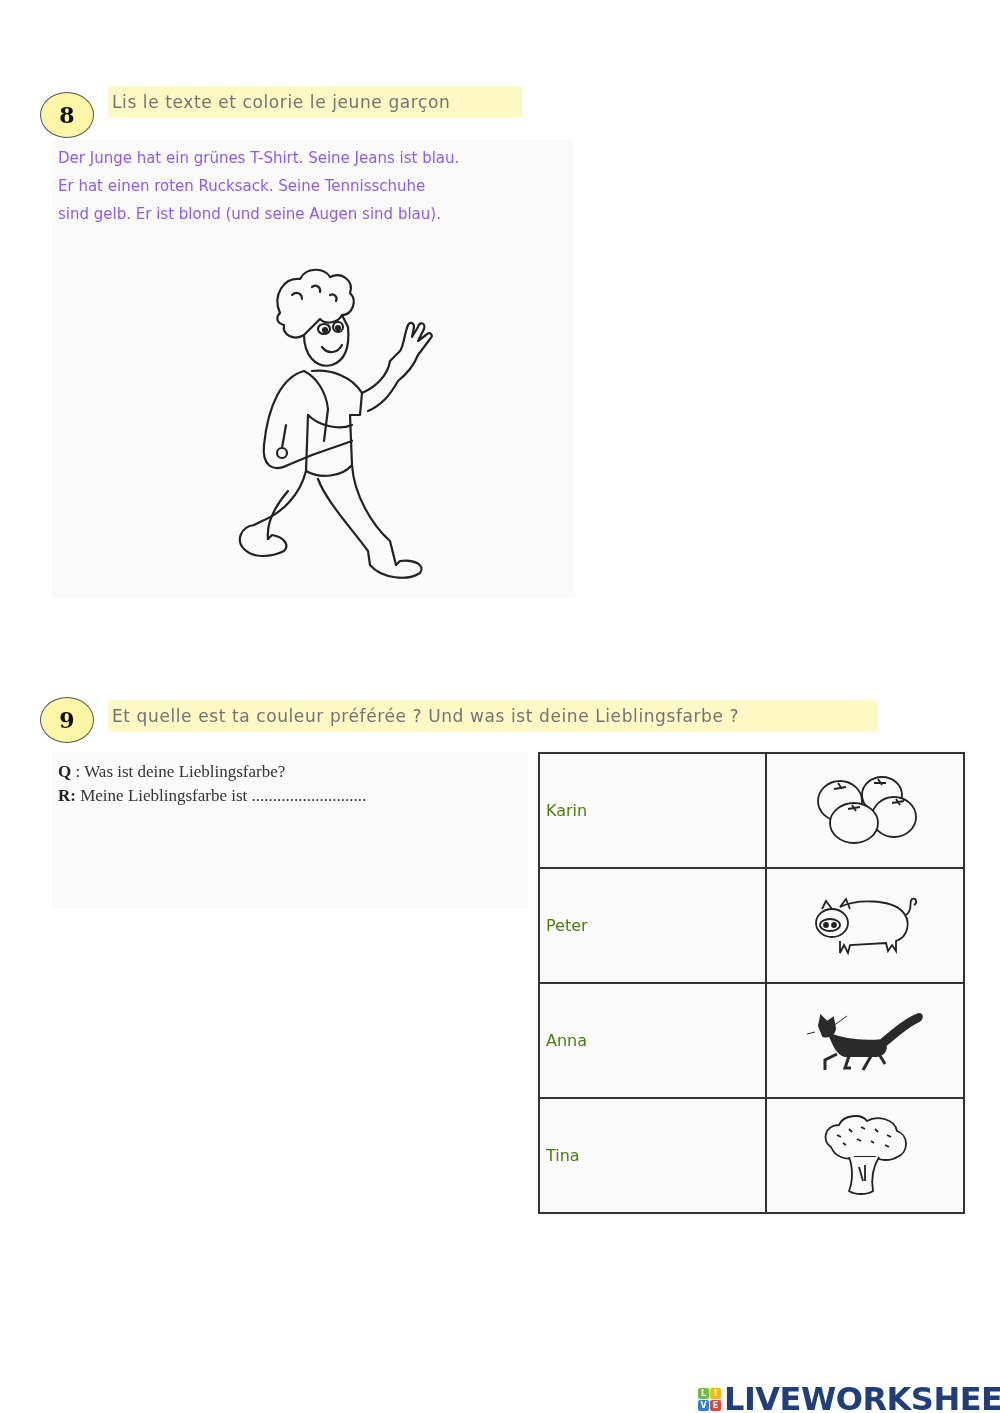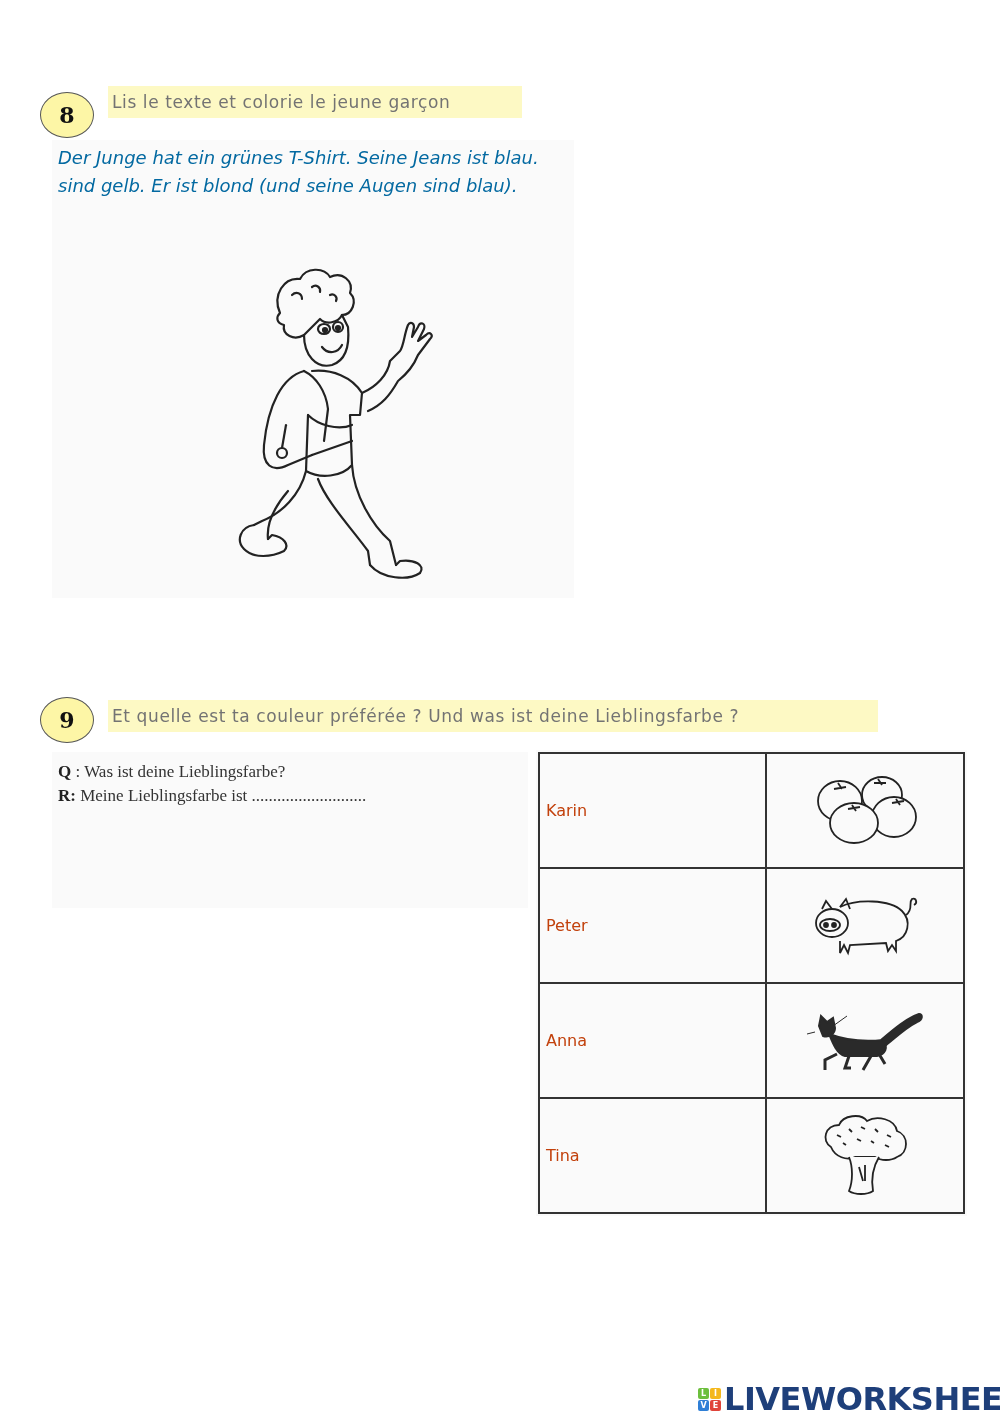"Der Junge hat ein grünes" .para { color: #0369a1 -> #8b5cf6; font-size: 18px -> 15px; font-style: italic -> none }
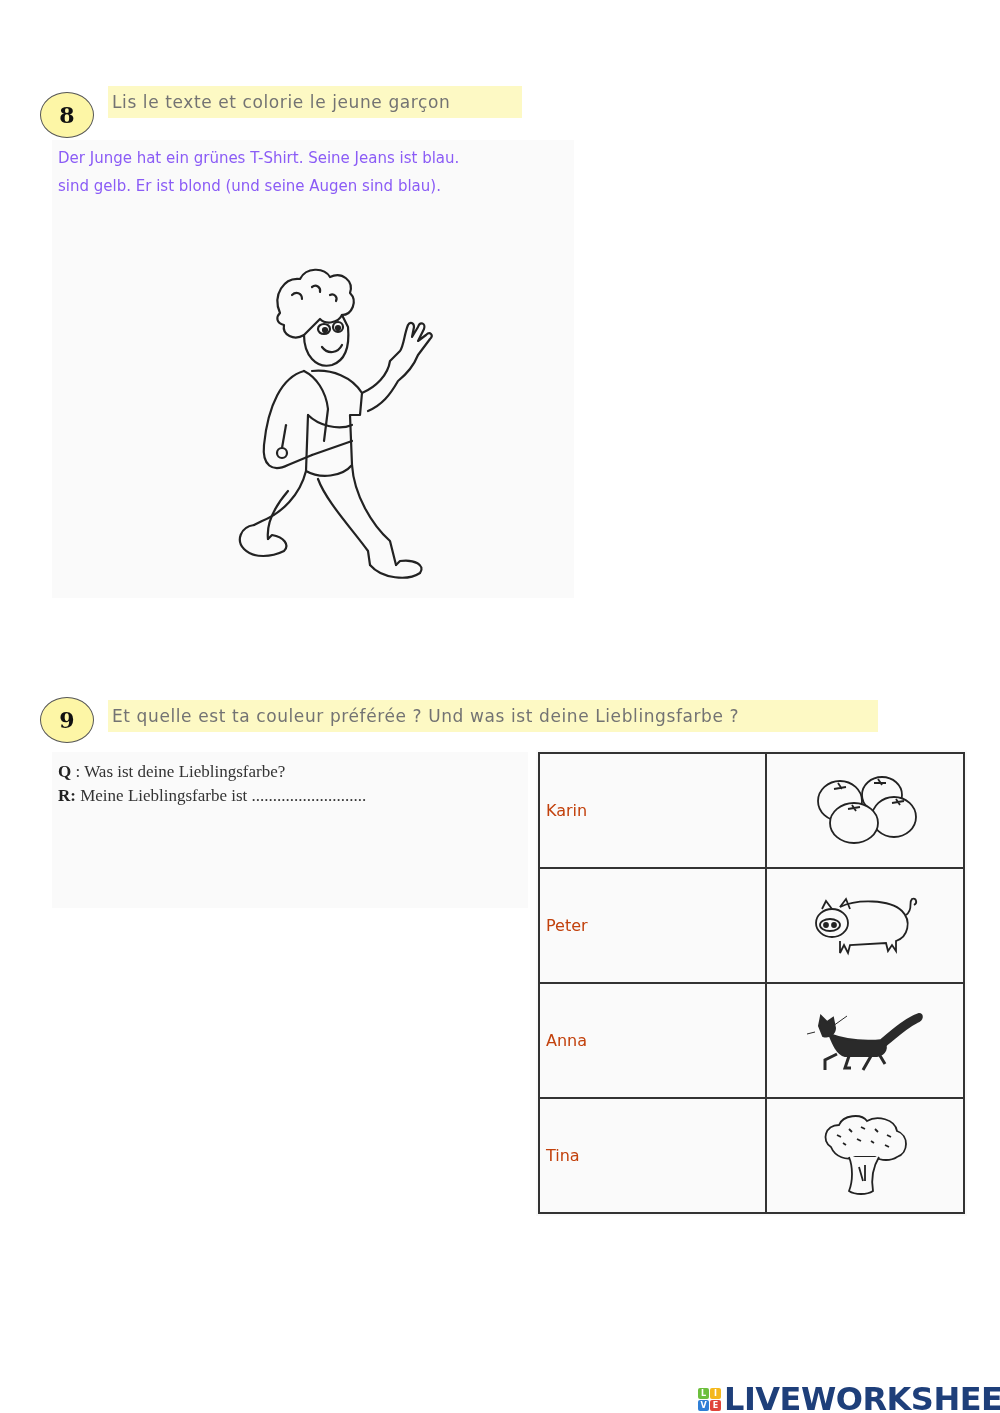"Er hat einen roten Rucksack." div { html: none -> <div>Er hat einen roten Rucksack. Seine Tennisschuhe</div> }
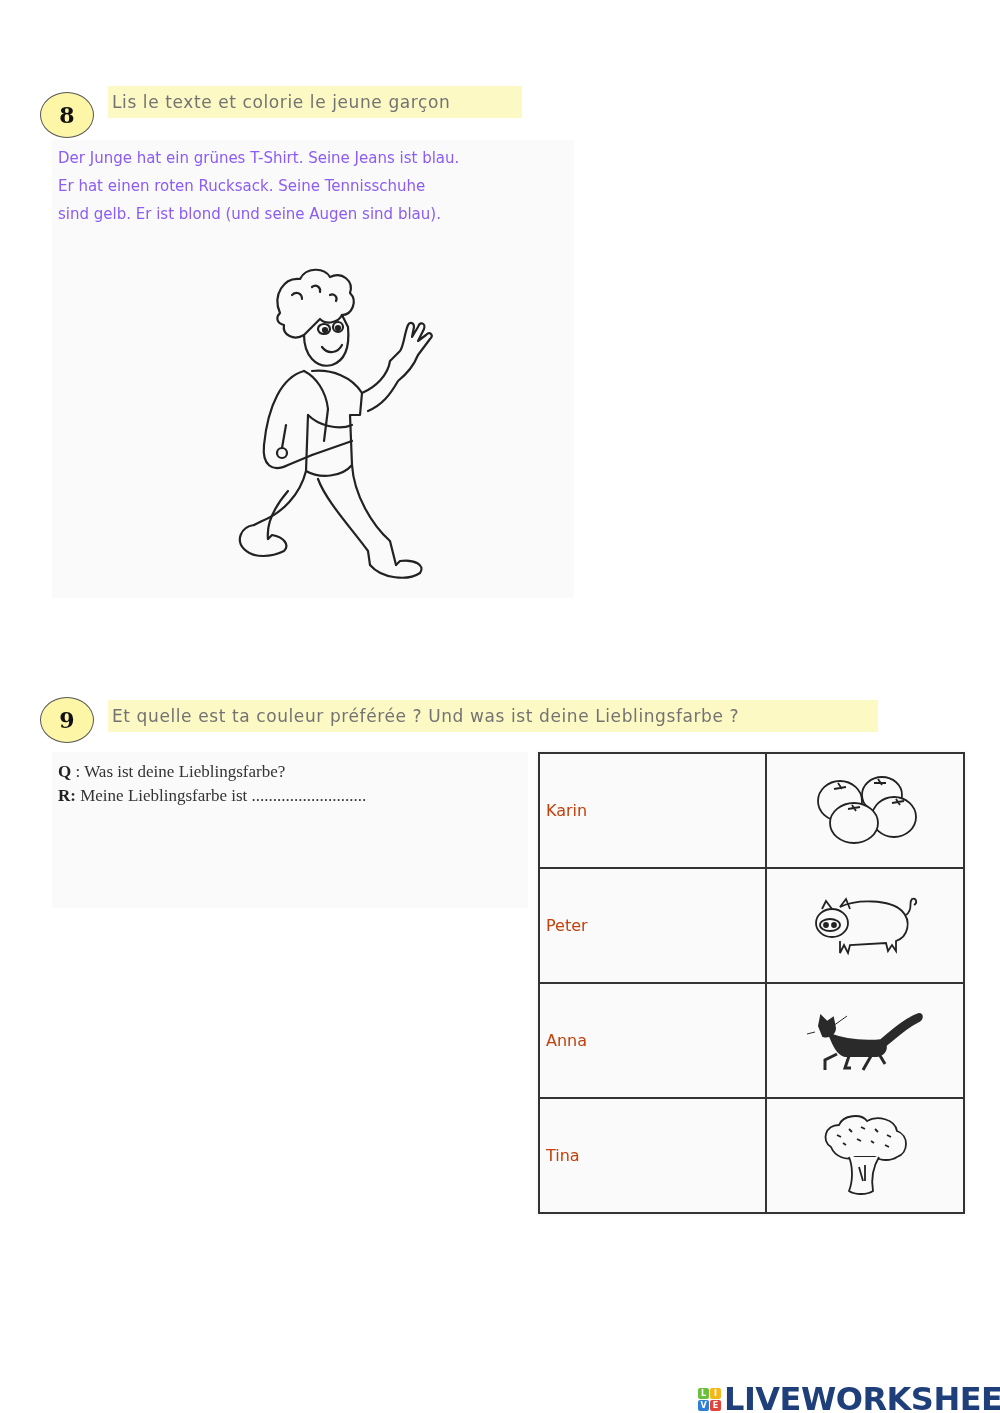"Karin" table.names td.name { color: #c2410c -> #4d7c0f }
